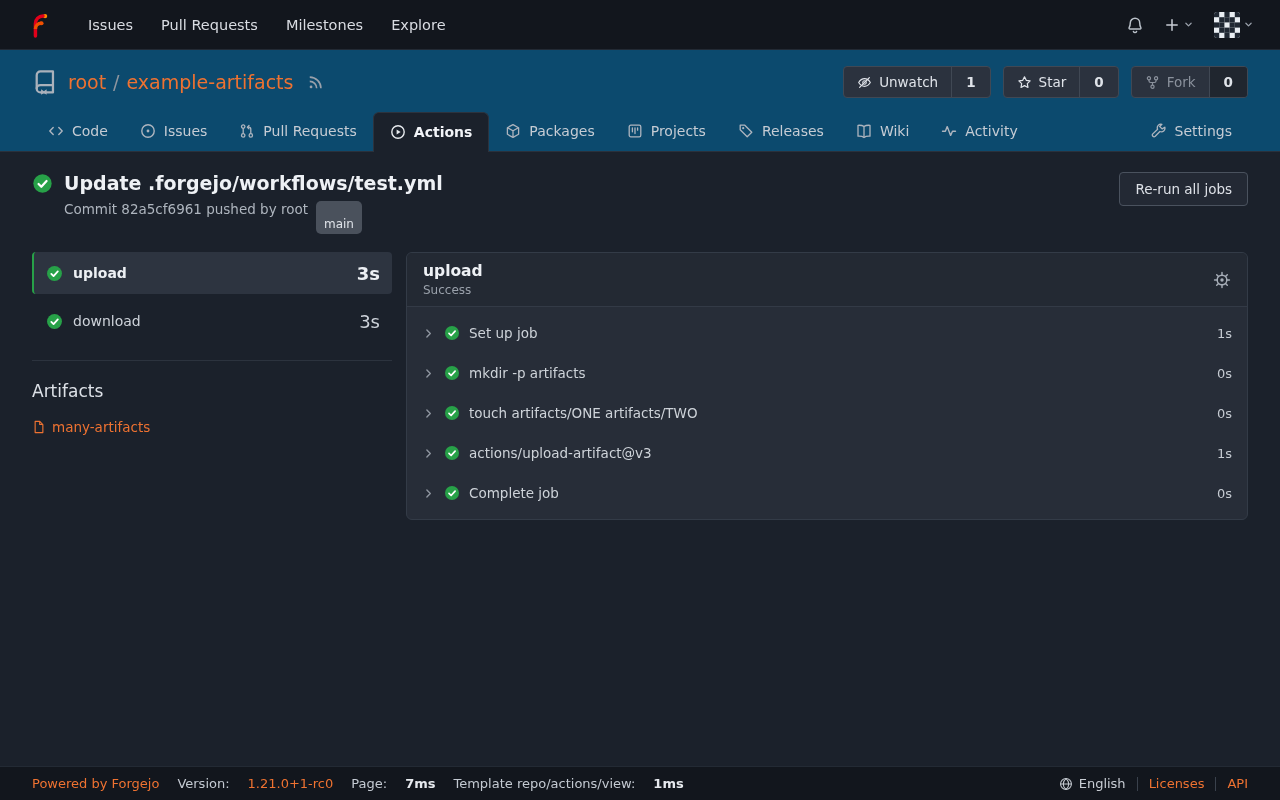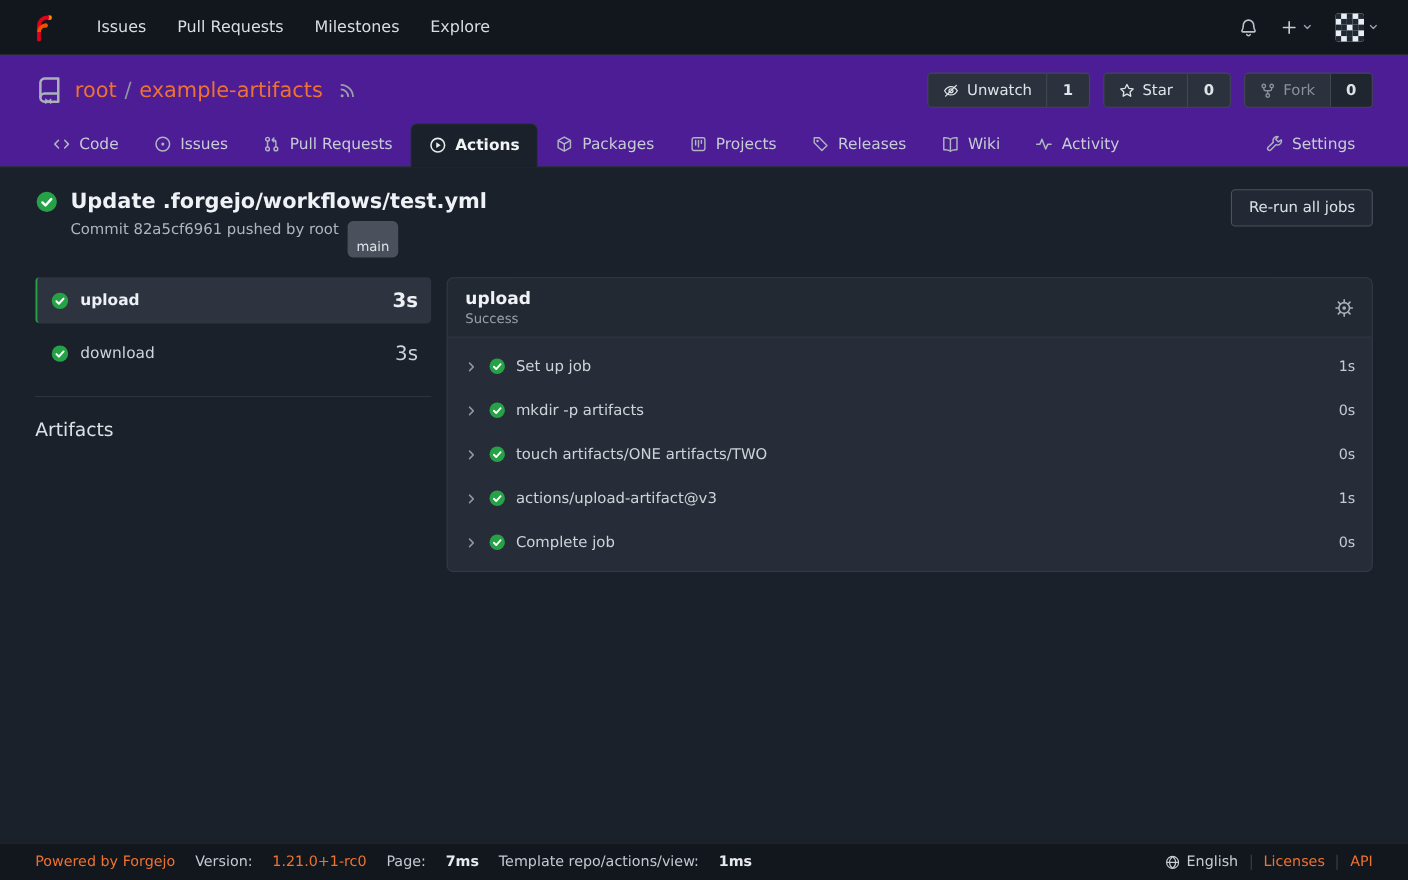"root" .repo-header { background: #4c1d95 -> #0c4a6e }
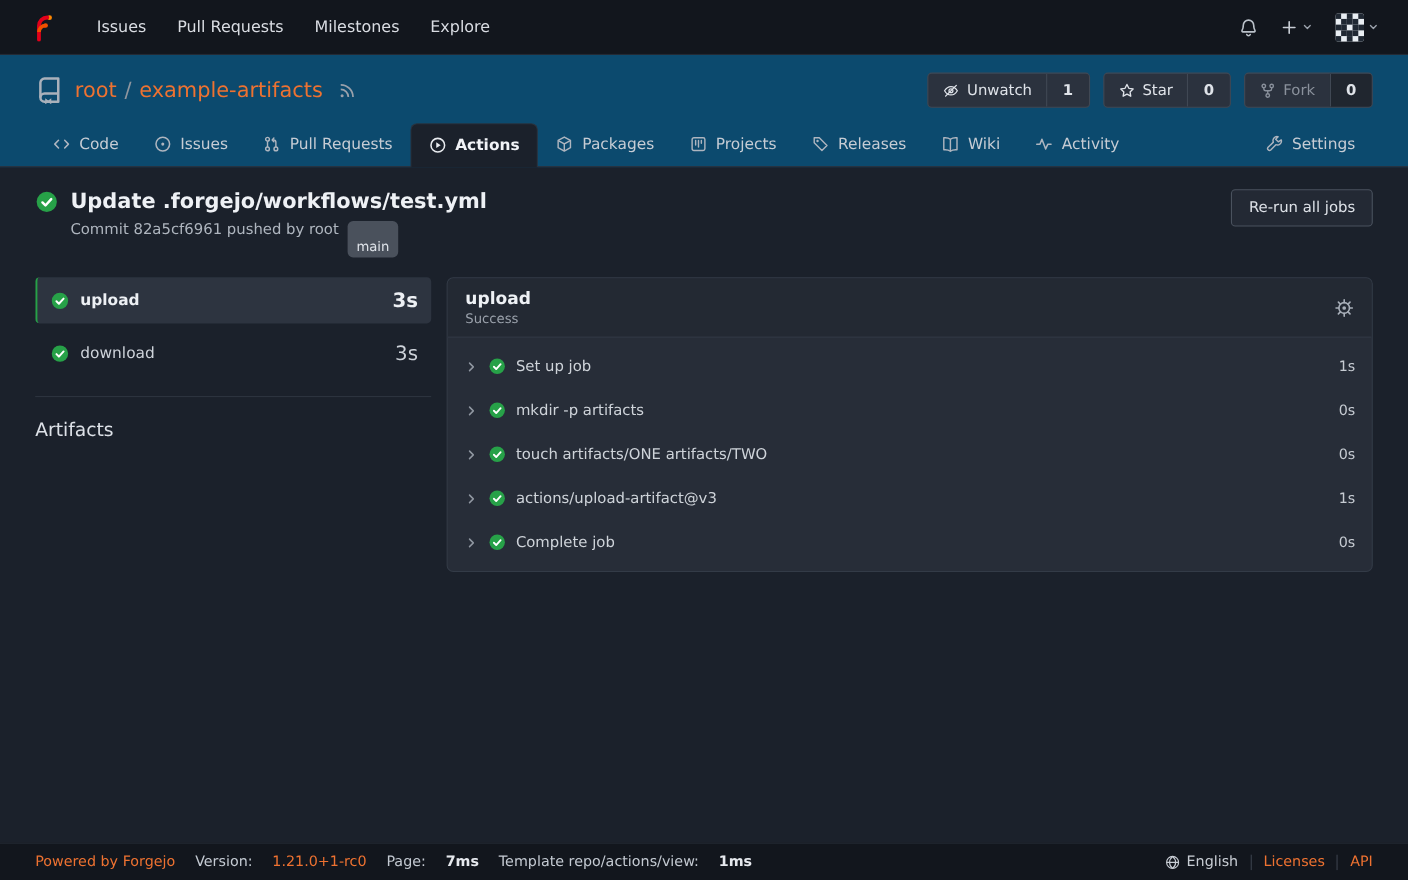"many-artifacts" div.artifact-item { html: none -> <div> <svg> <use></use> </svg> <span>many-artifacts</span> </div> }
